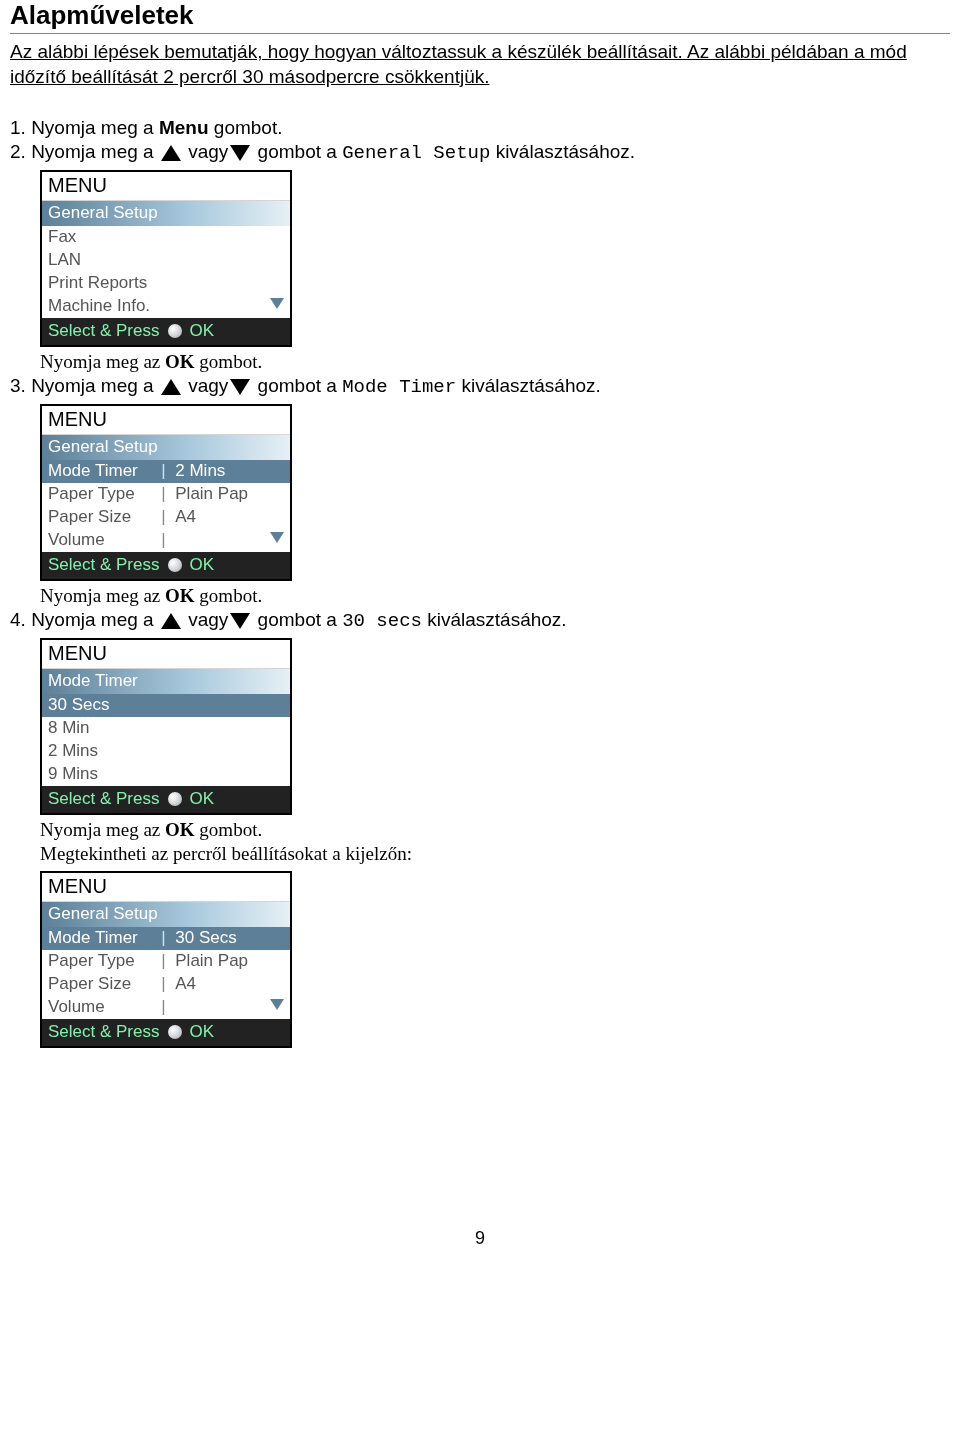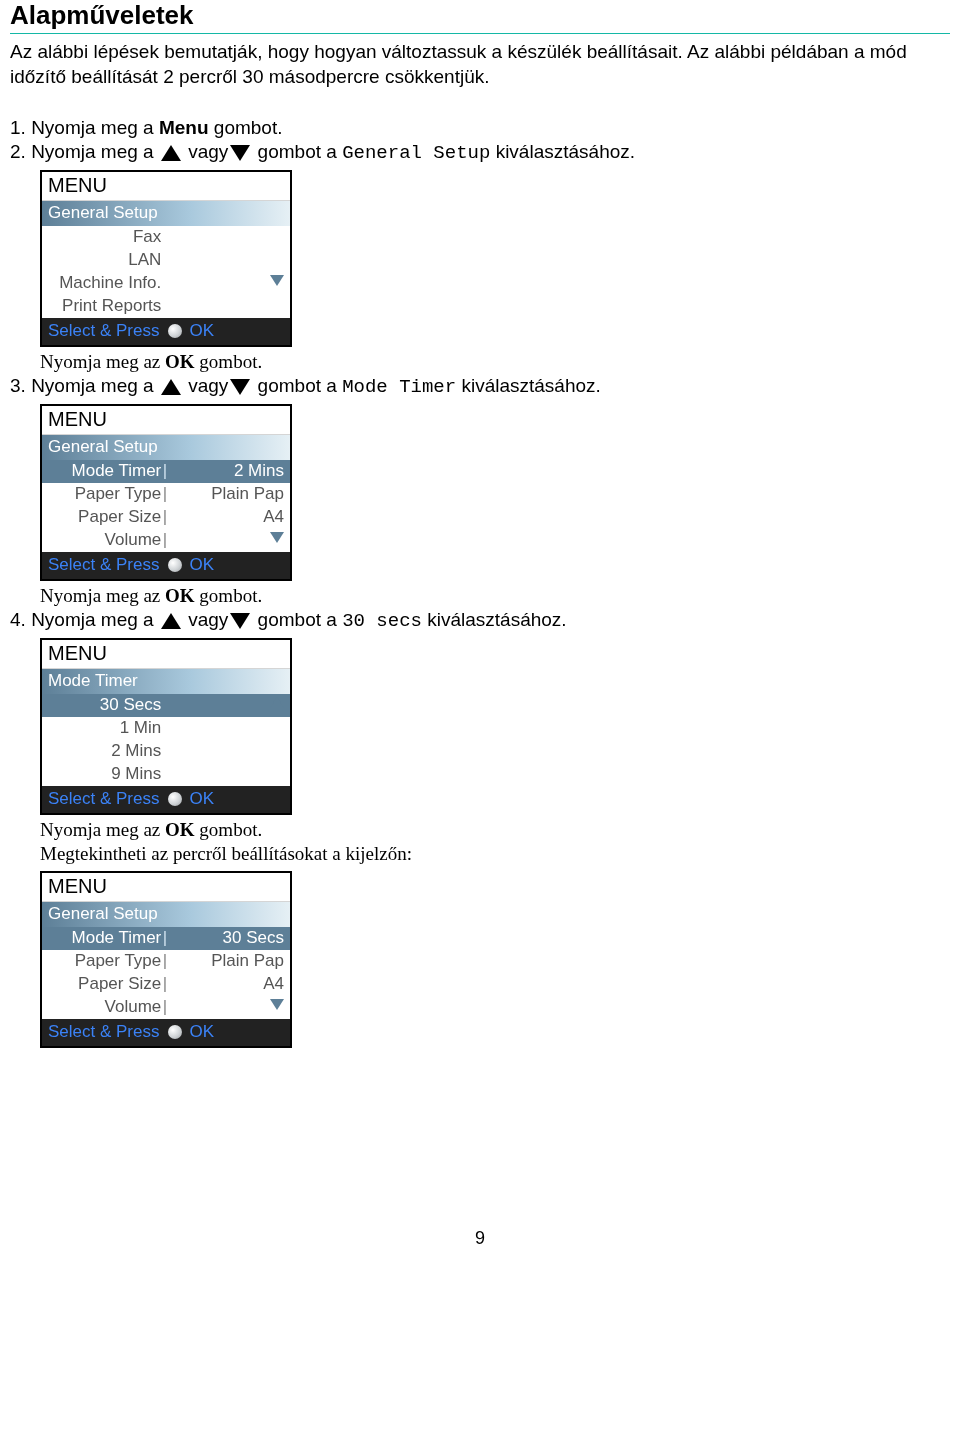"Az alábbi lépések bemutatják, hogy" .intro { text-decoration: none -> underline }
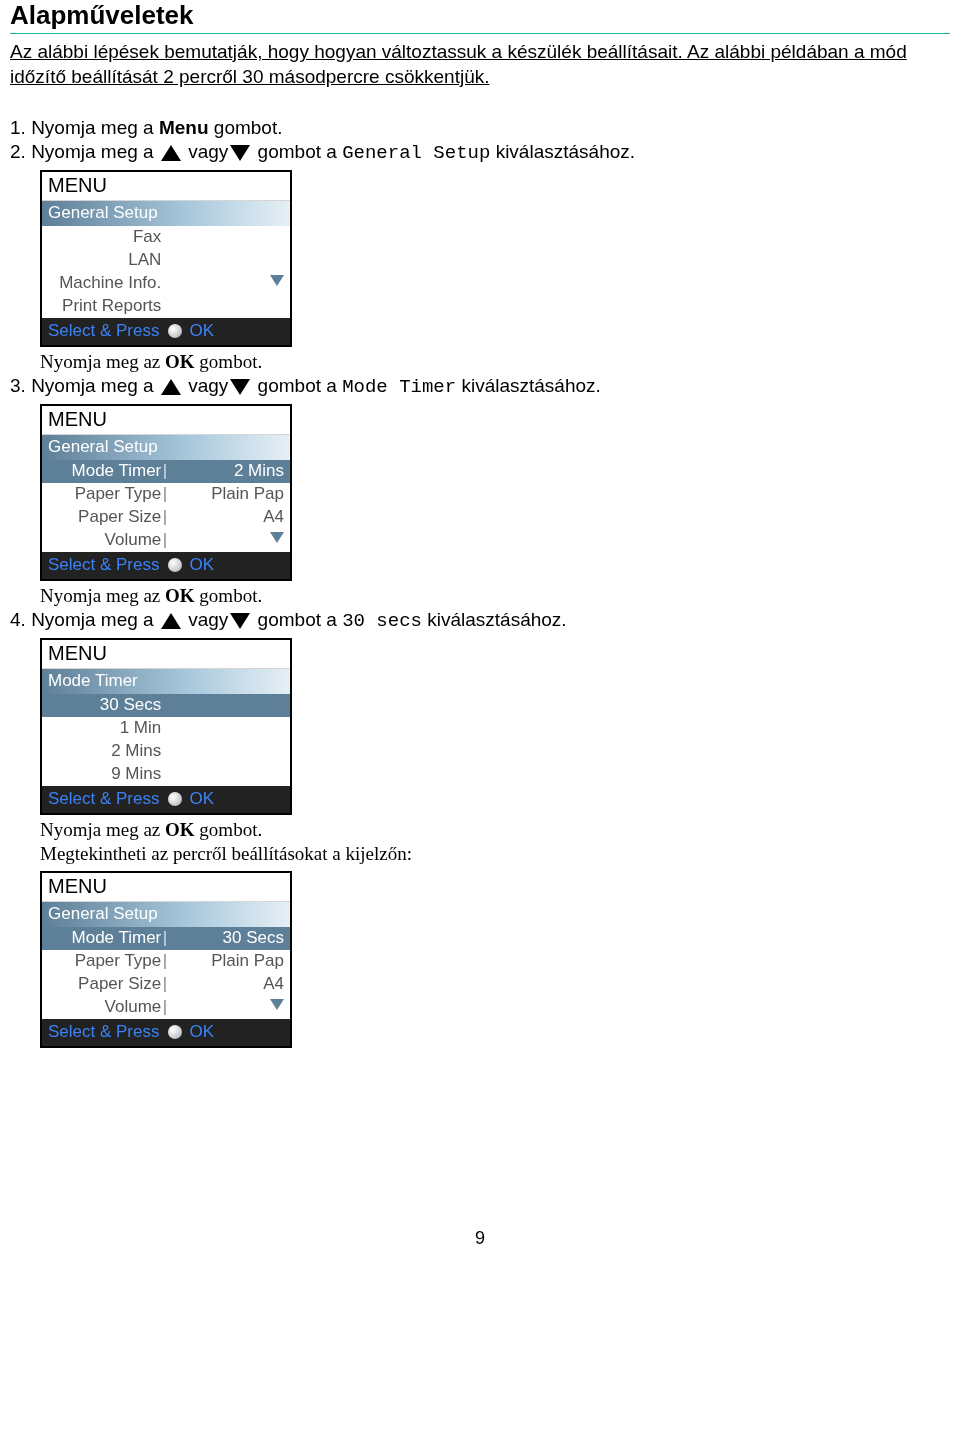"Fax" .lcd-row { text-align: right -> none }
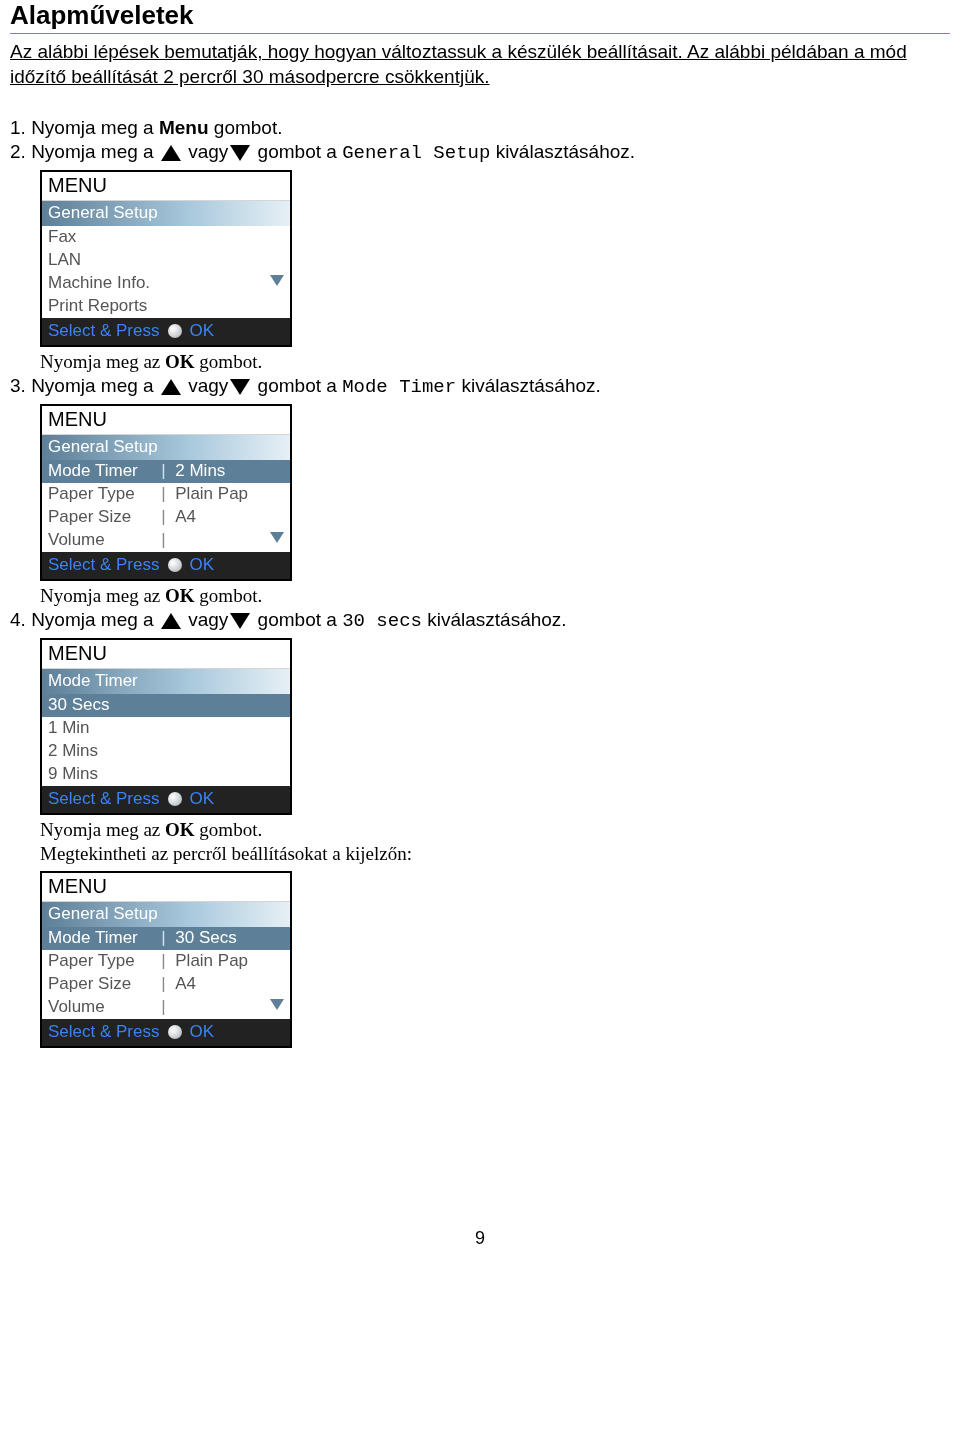"Machine Info." div.lcd-row { order: before "Print Reports" -> after "Print Reports" }
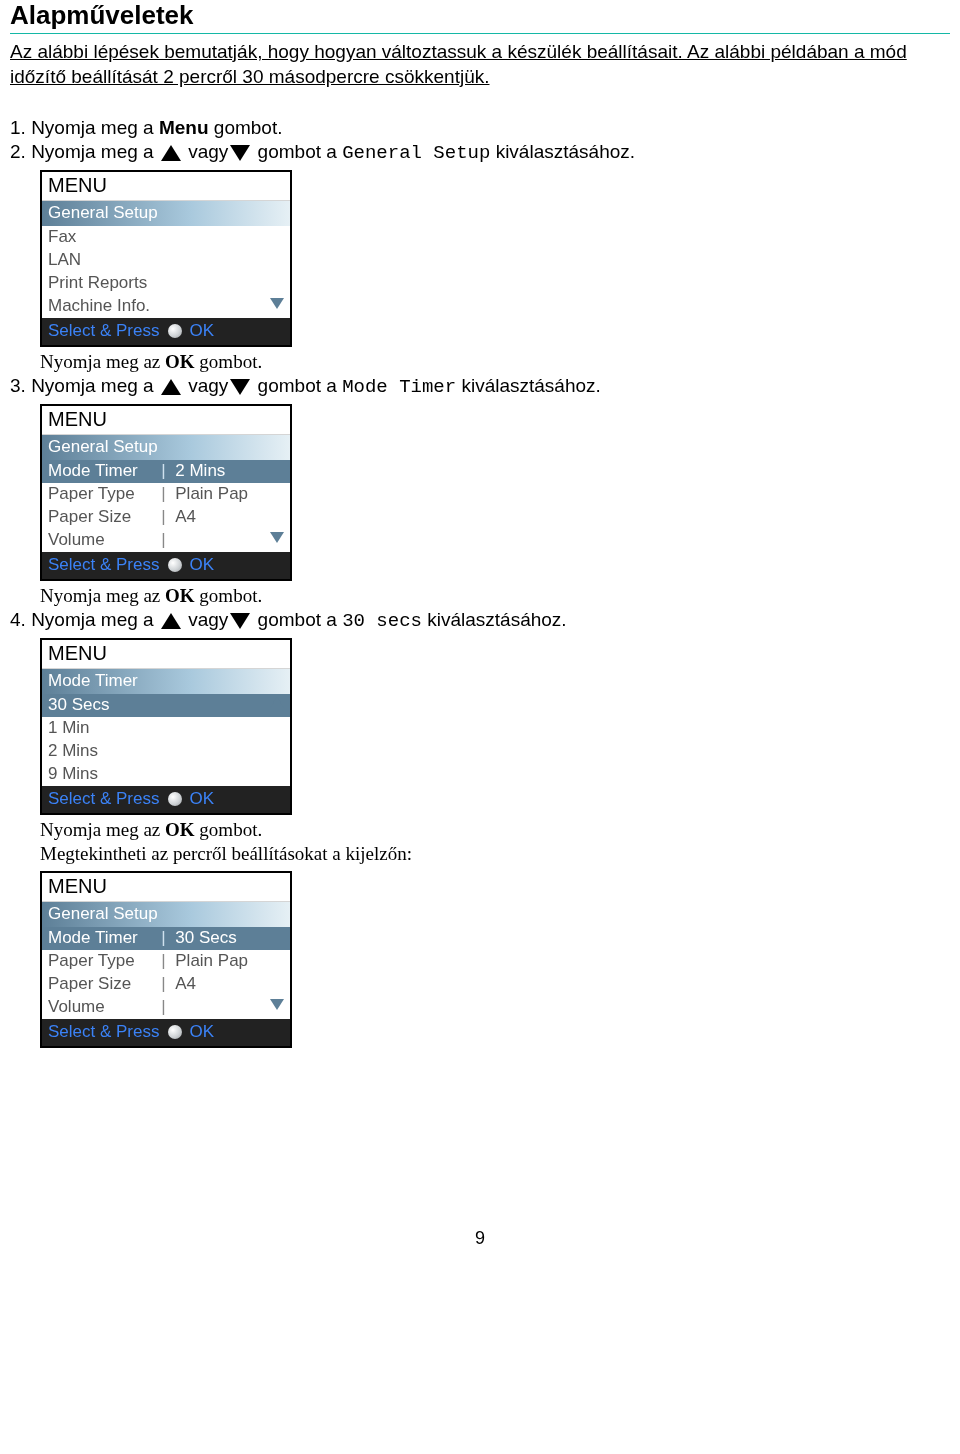"Select & Press" .lcd-foot { color: #3b82f6 -> #86efac }
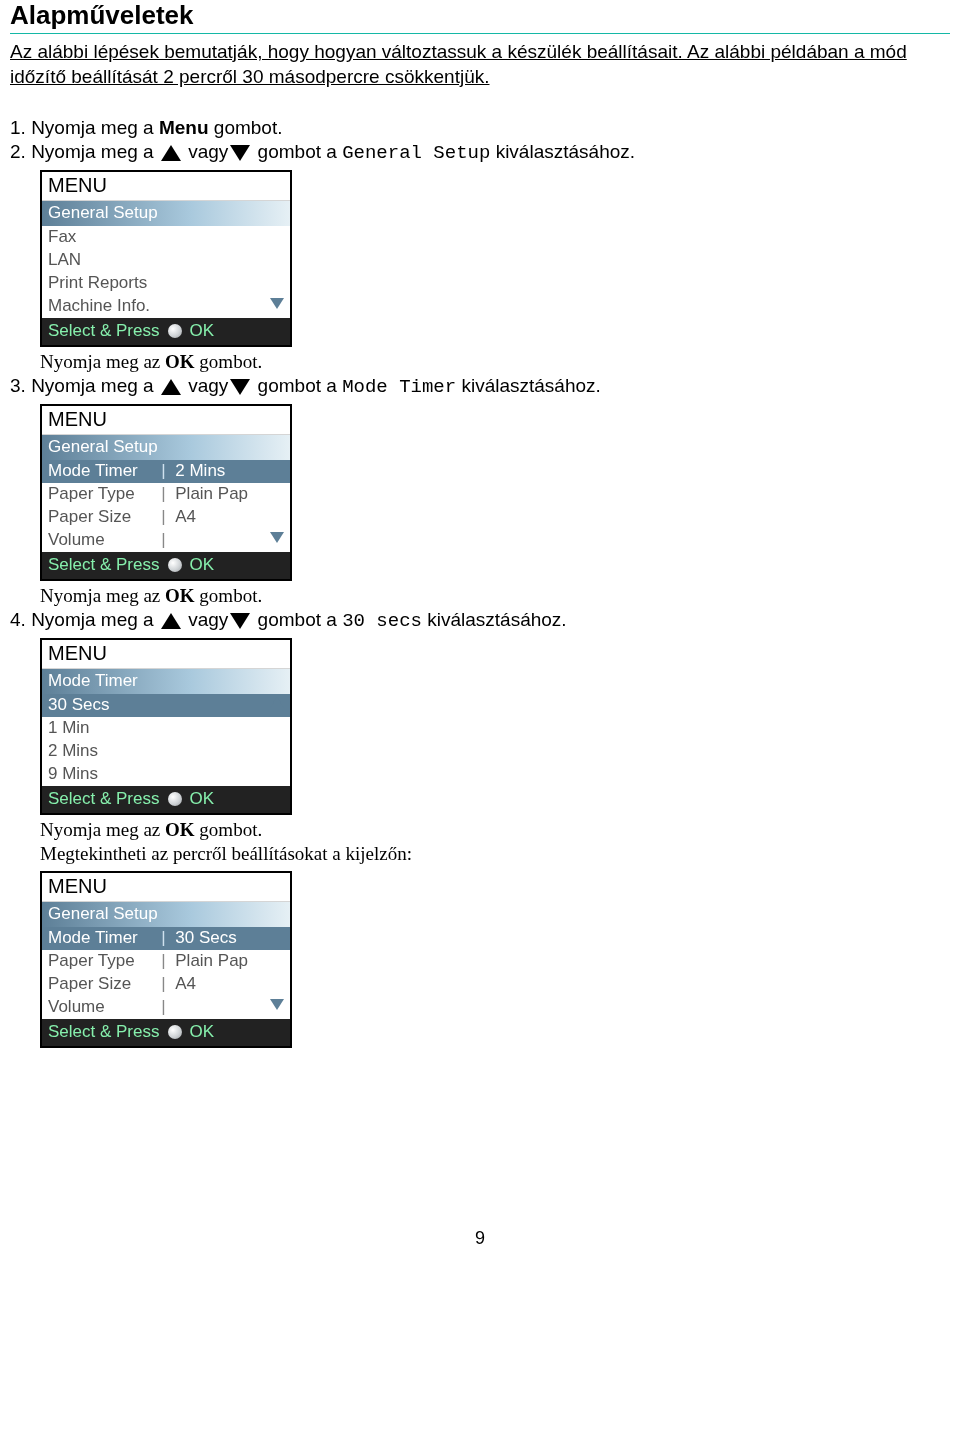"1 Min" span.l { text: 1 -> 8 }
